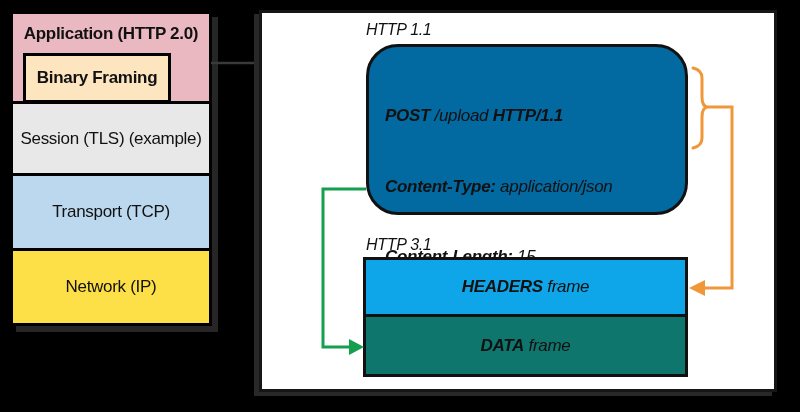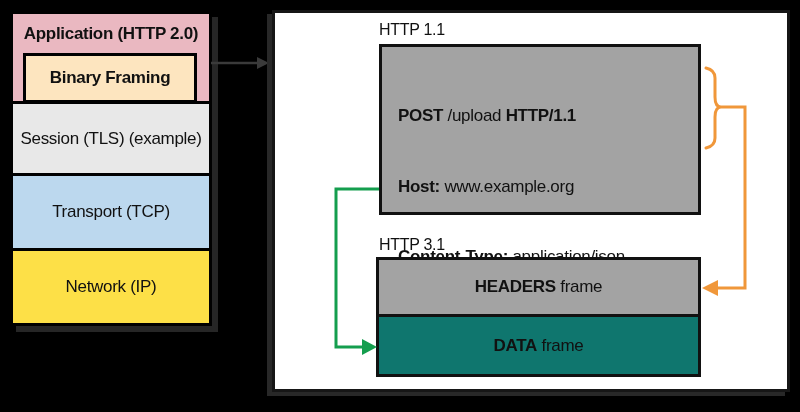"HTTP 1.1" .panel { font-style: none -> italic; left: 272px -> 259px }
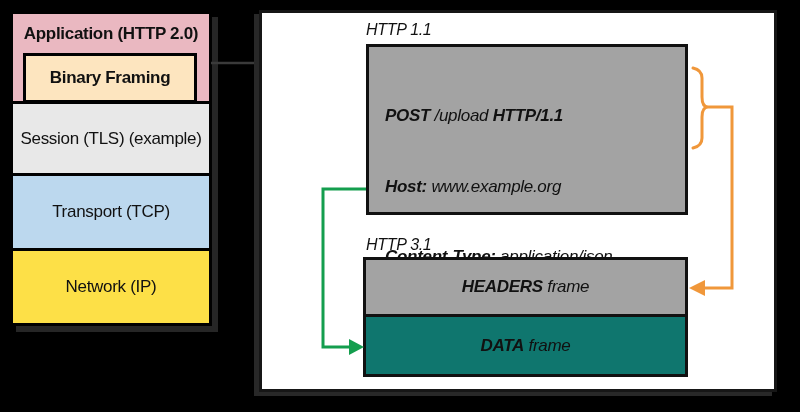"Binary Framing" .binary { width: 174px -> 148px }
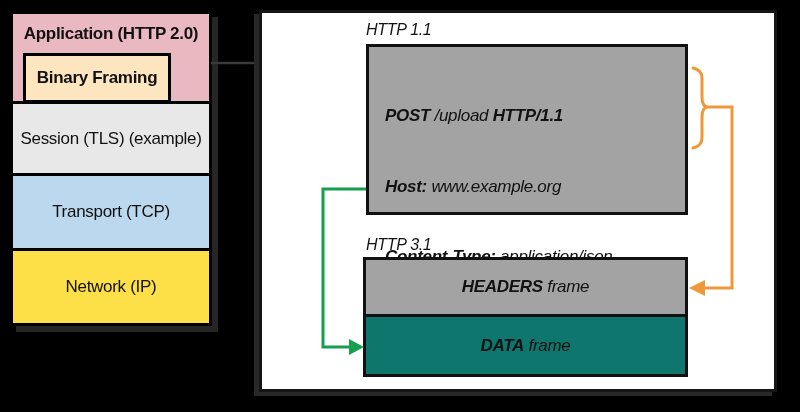"POST /upload HTTP/1.1" div.reqbox { background-color: #a3a3a3 -> #0369a1; border-radius: none -> 32px }
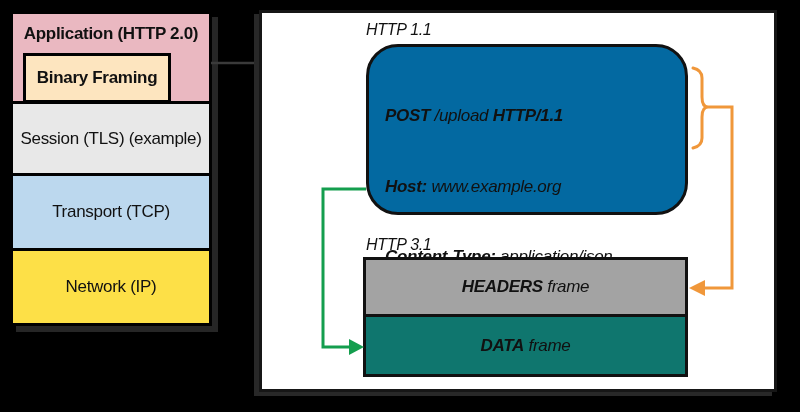"Host: www.example.org" div { html: <div><b>Host:</b><span> www.example.org</span></div> -> none }
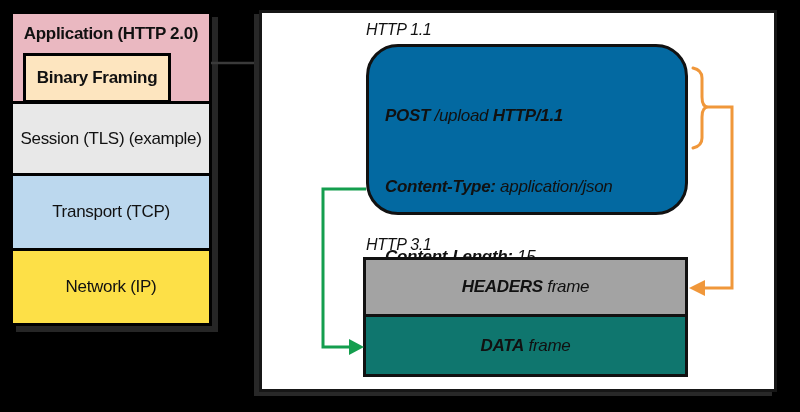"HEADERS" div.frame { background-color: #a3a3a3 -> #0ea5e9 }
